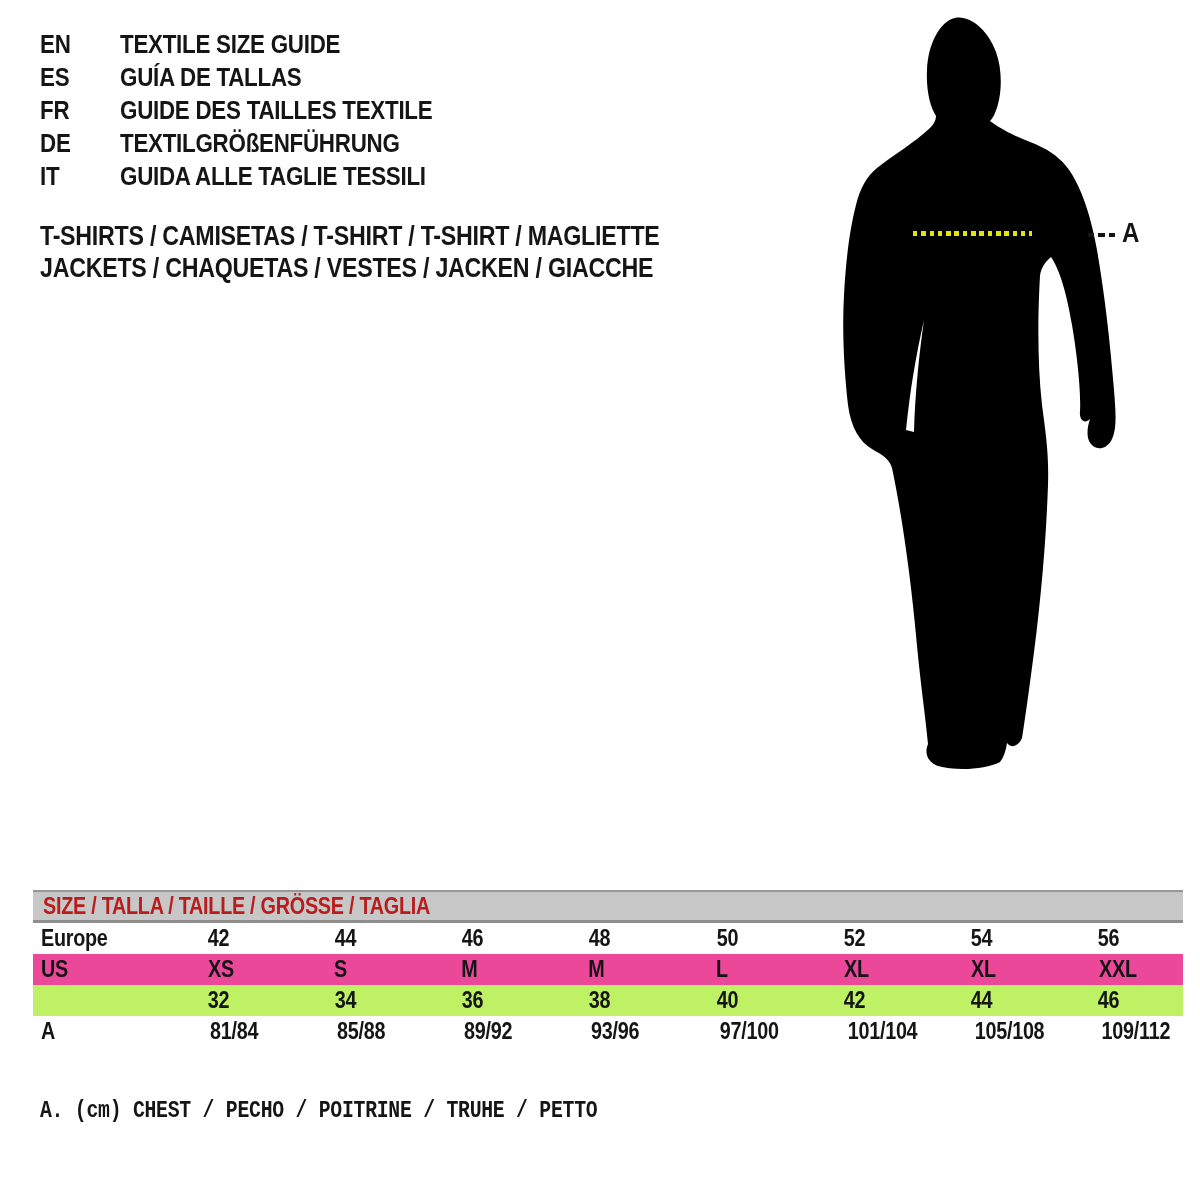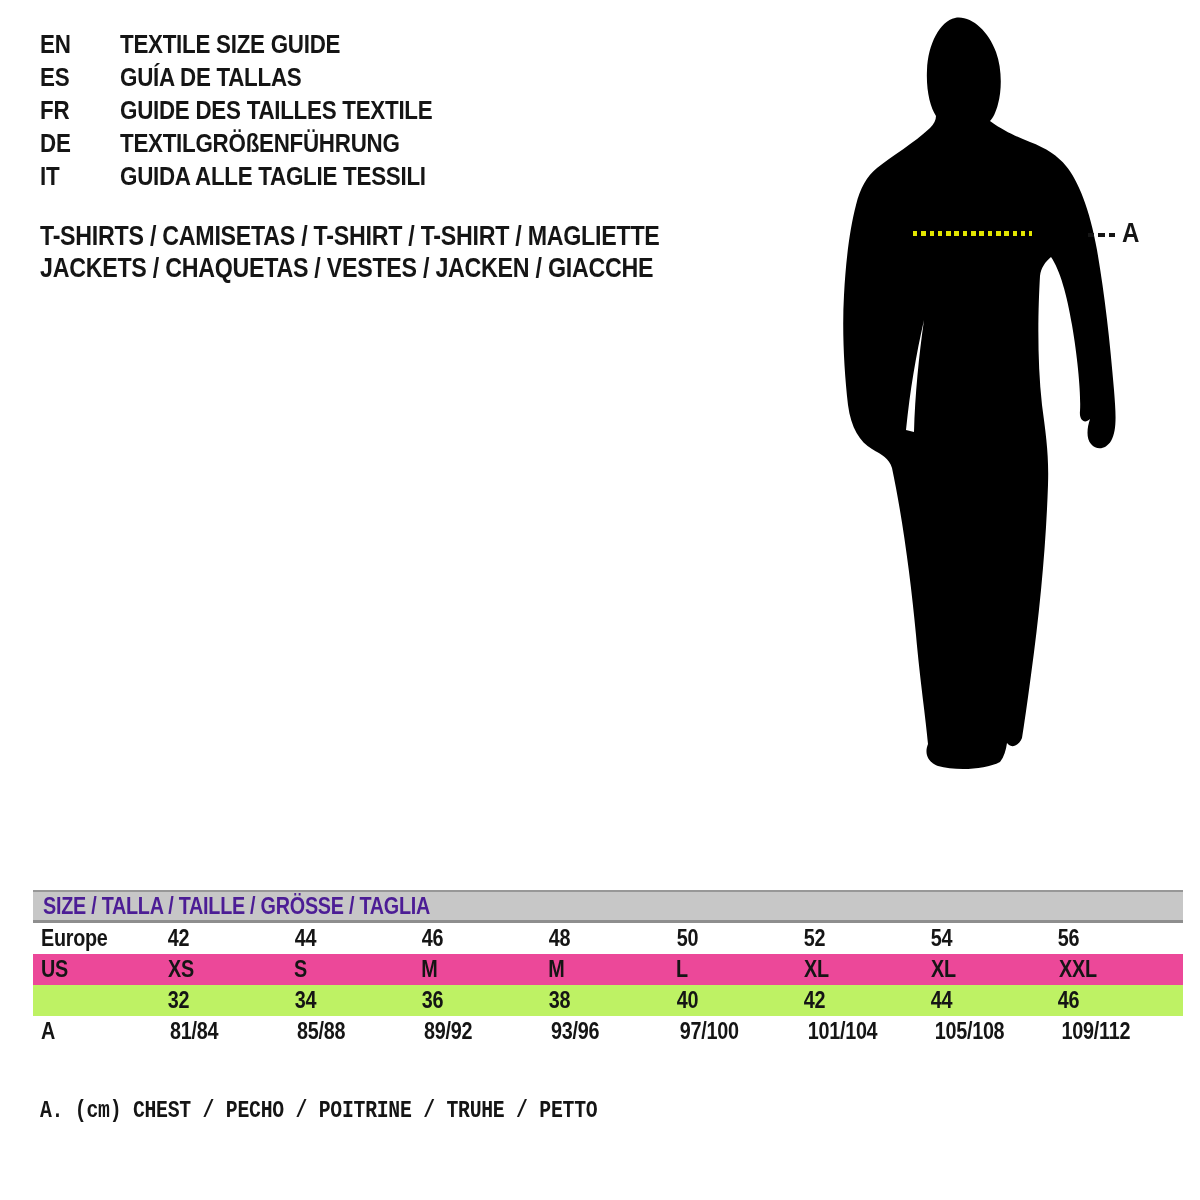"SIZE / TALLA / TAILLE" #table-header { color: #4c1d95 -> #b91c1c }
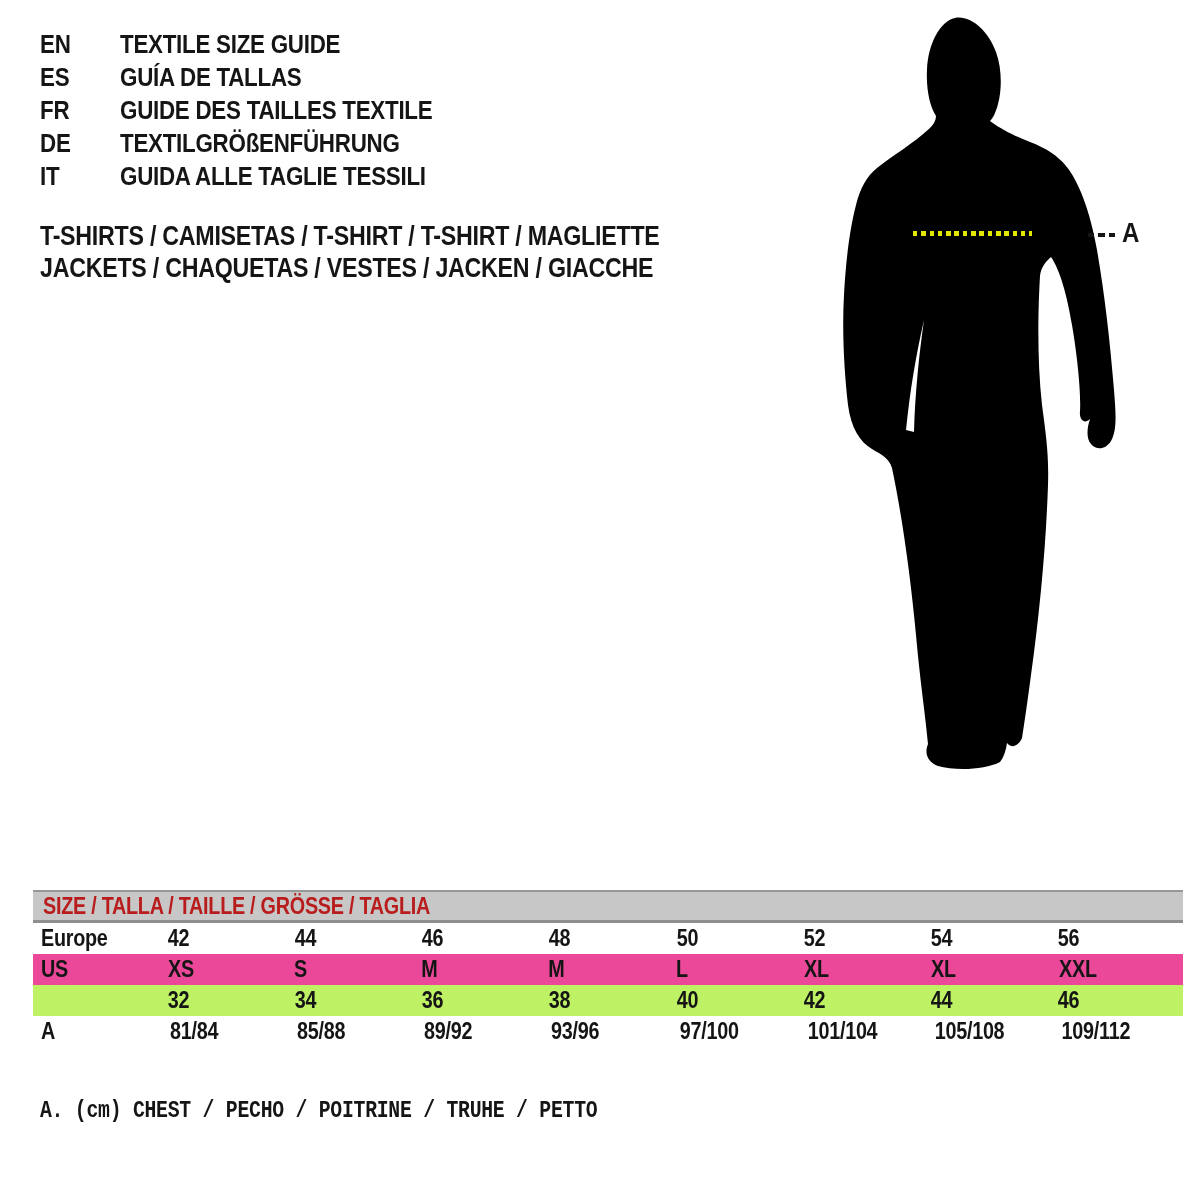"Europe" .t-row { gap: none -> 40px }
